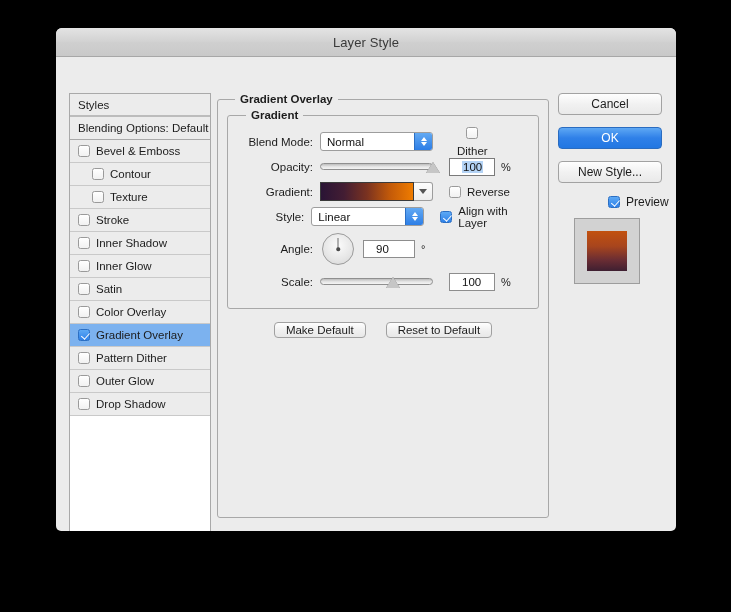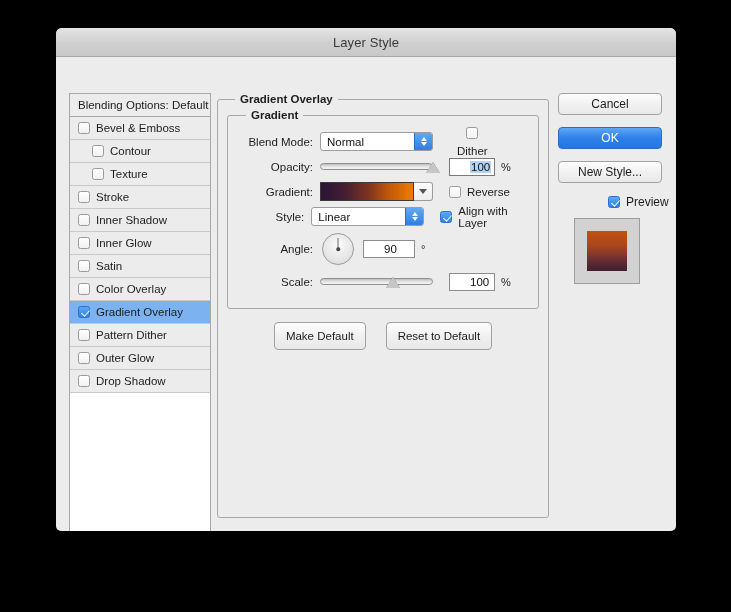"Styles" div.side-row { html: none -> <div> <span>Styles</span> </div> }
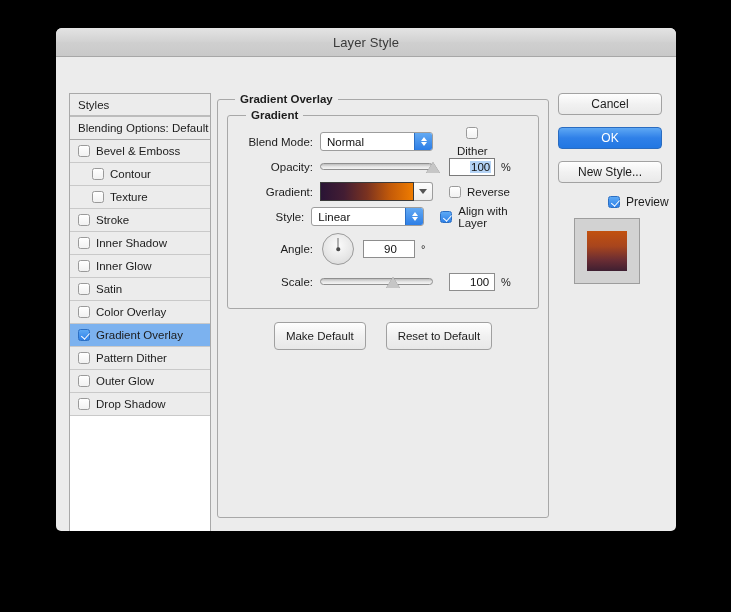"100" .numfield { padding-left: 20px -> 12px }
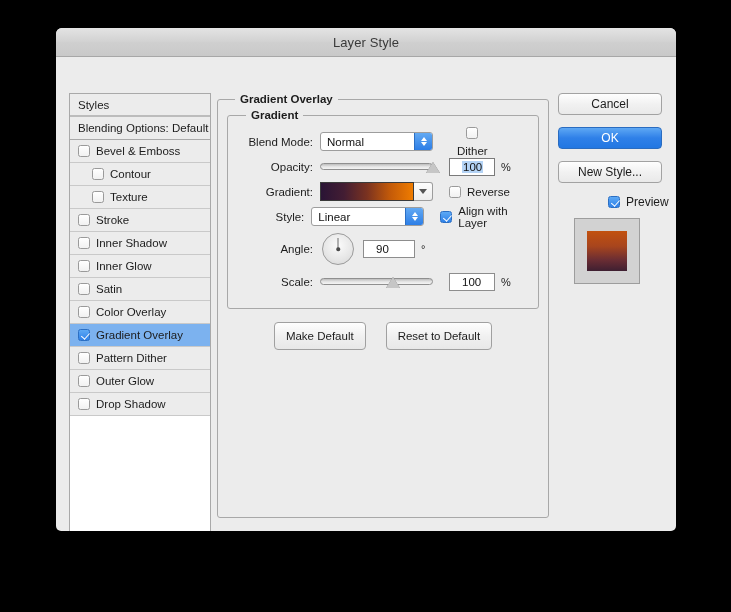"Make Default" .btn { height: 28px -> 16px }
